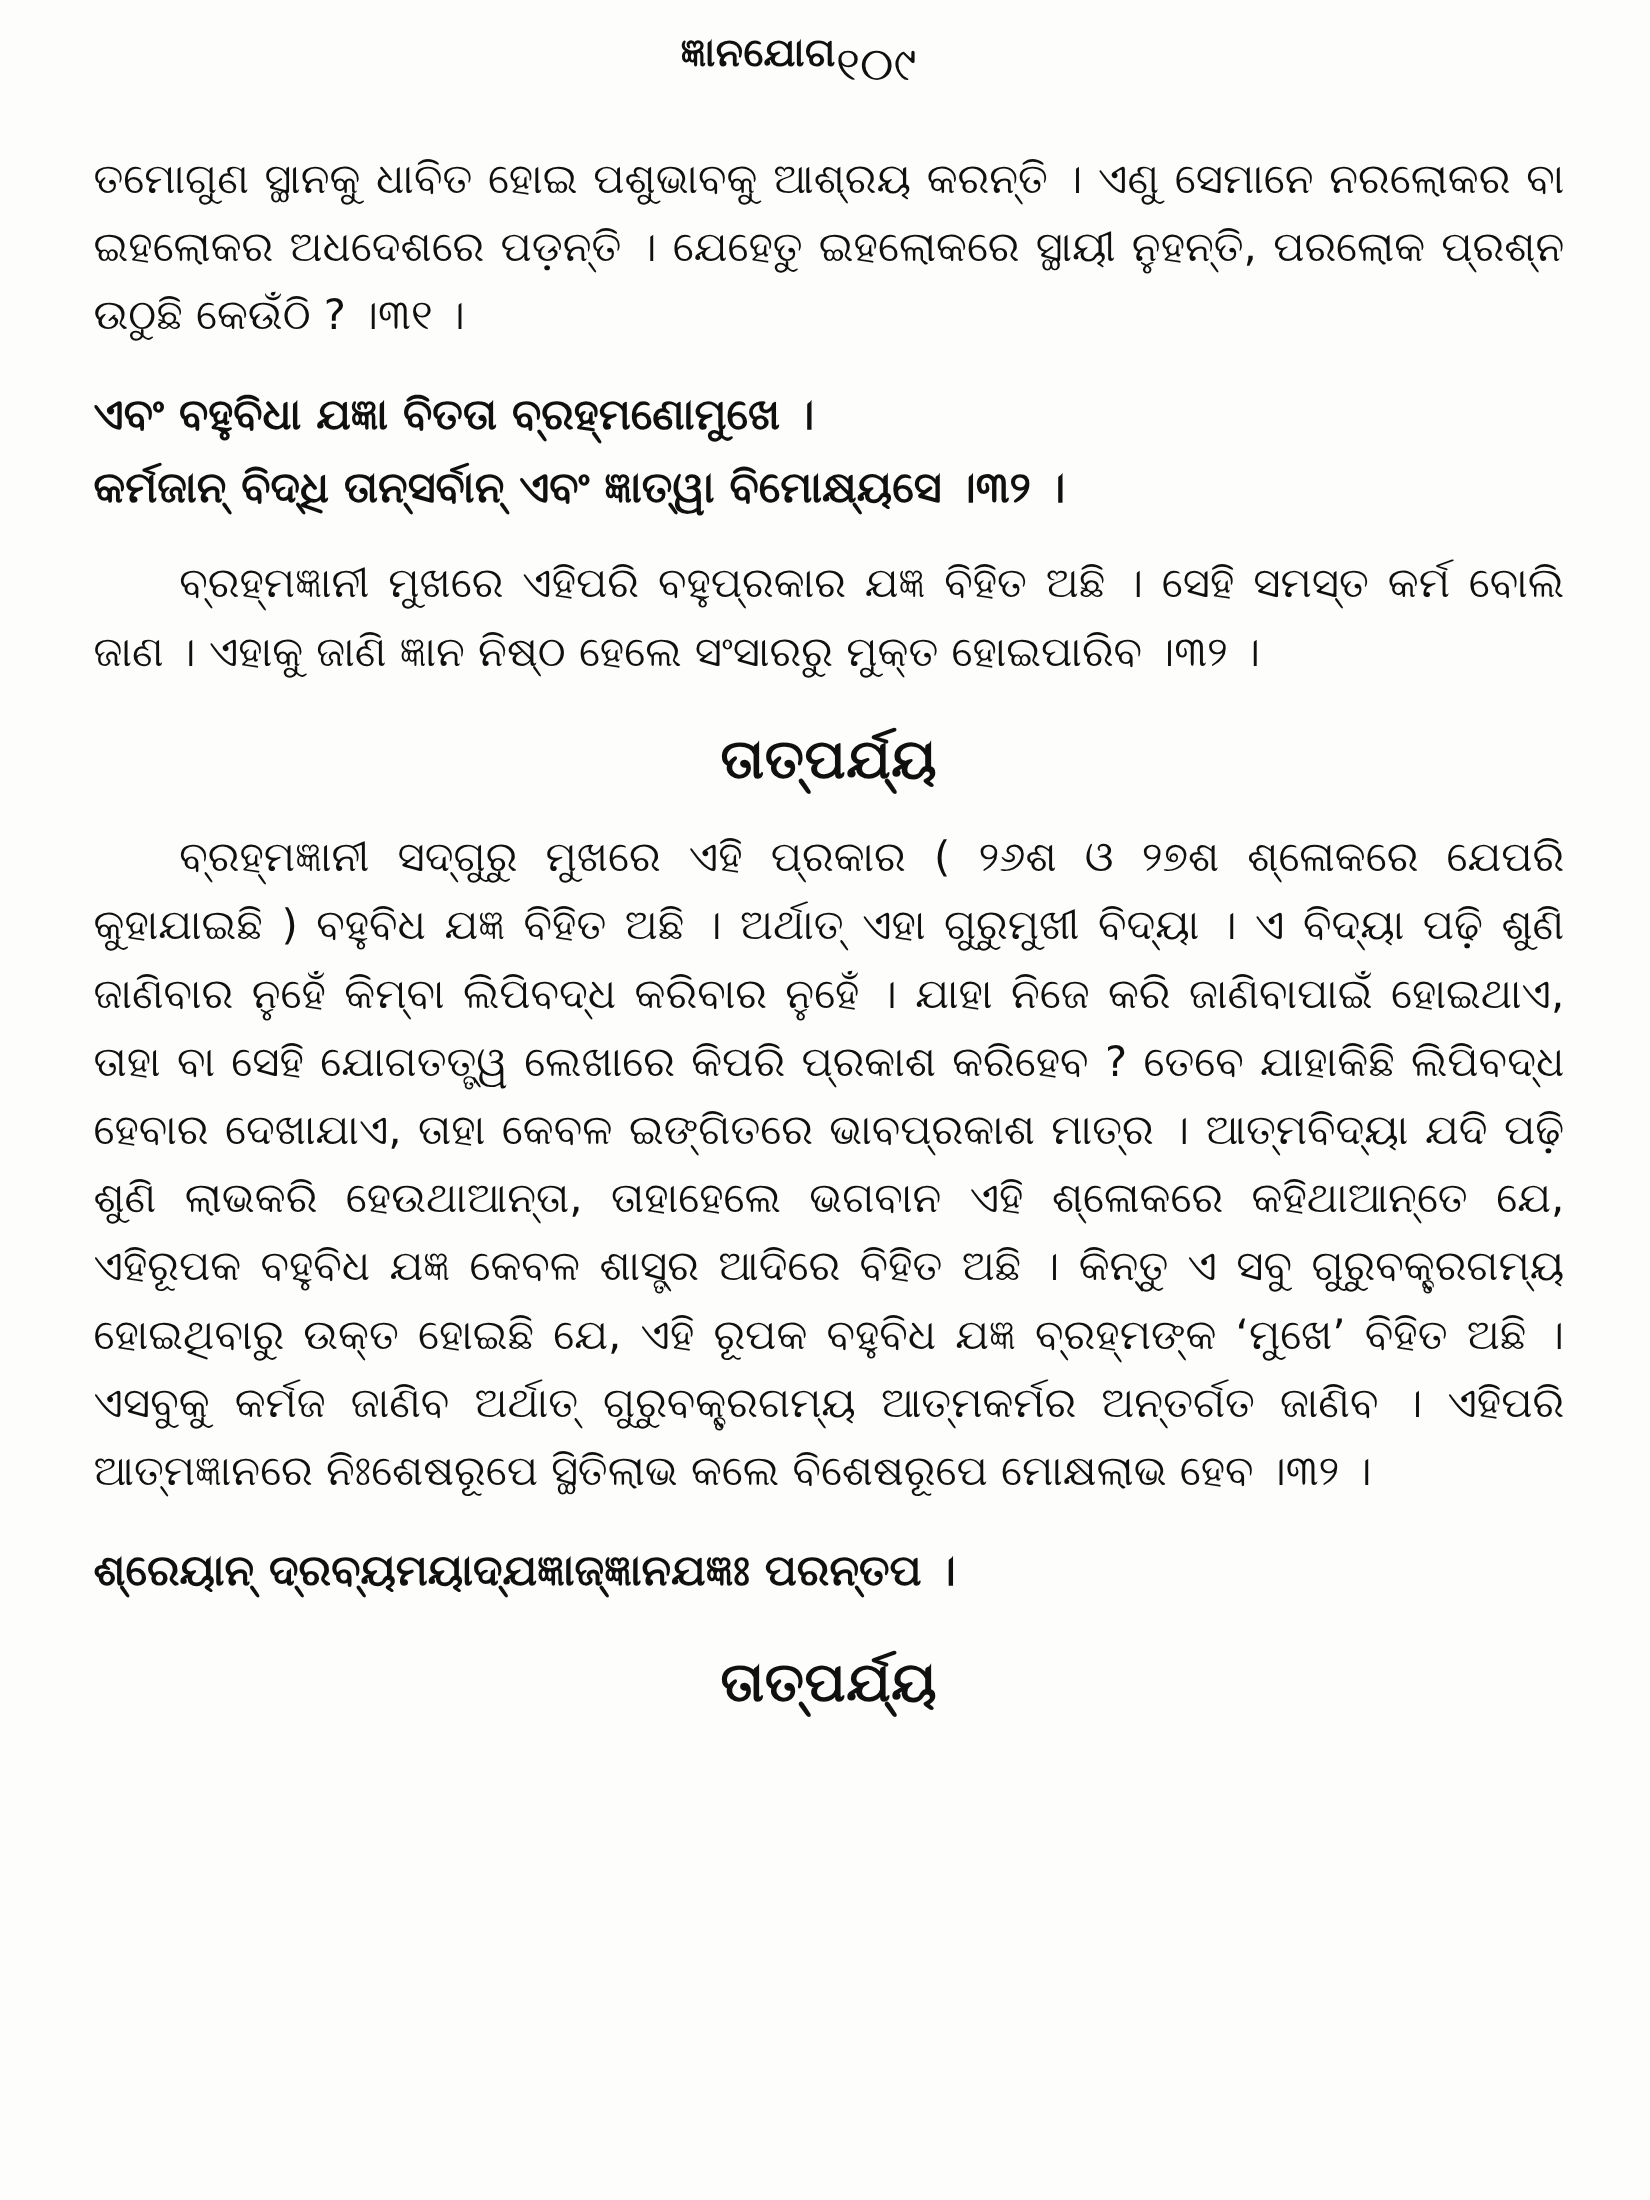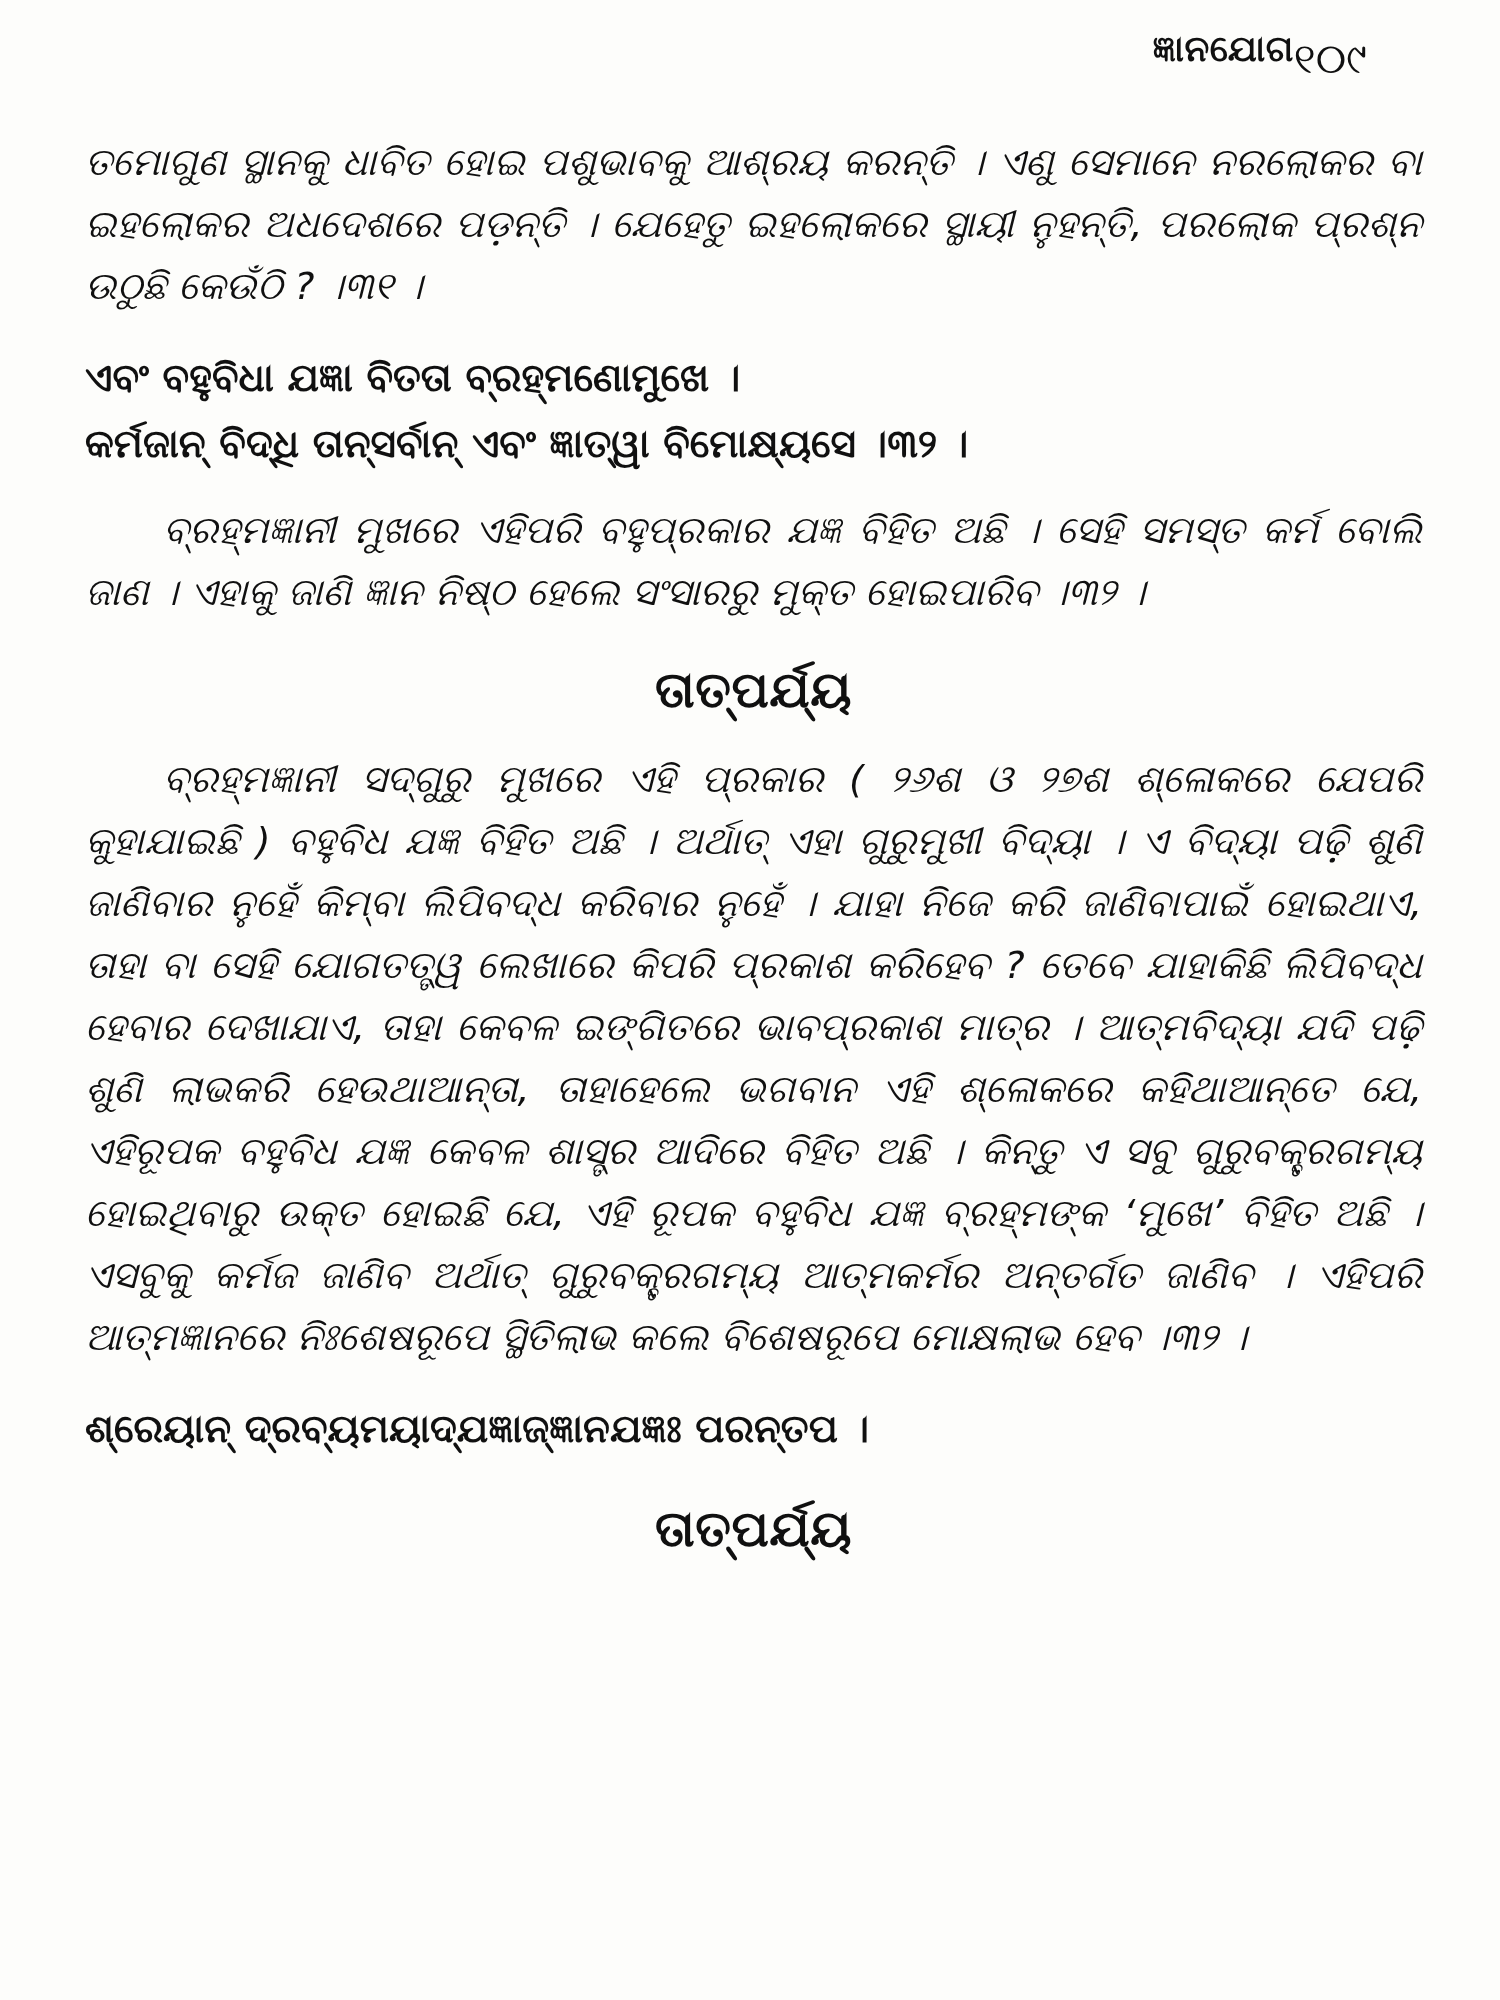"ଜ୍ଞାନଯୋଗ" .page-header { justify-content: flex-end -> center }
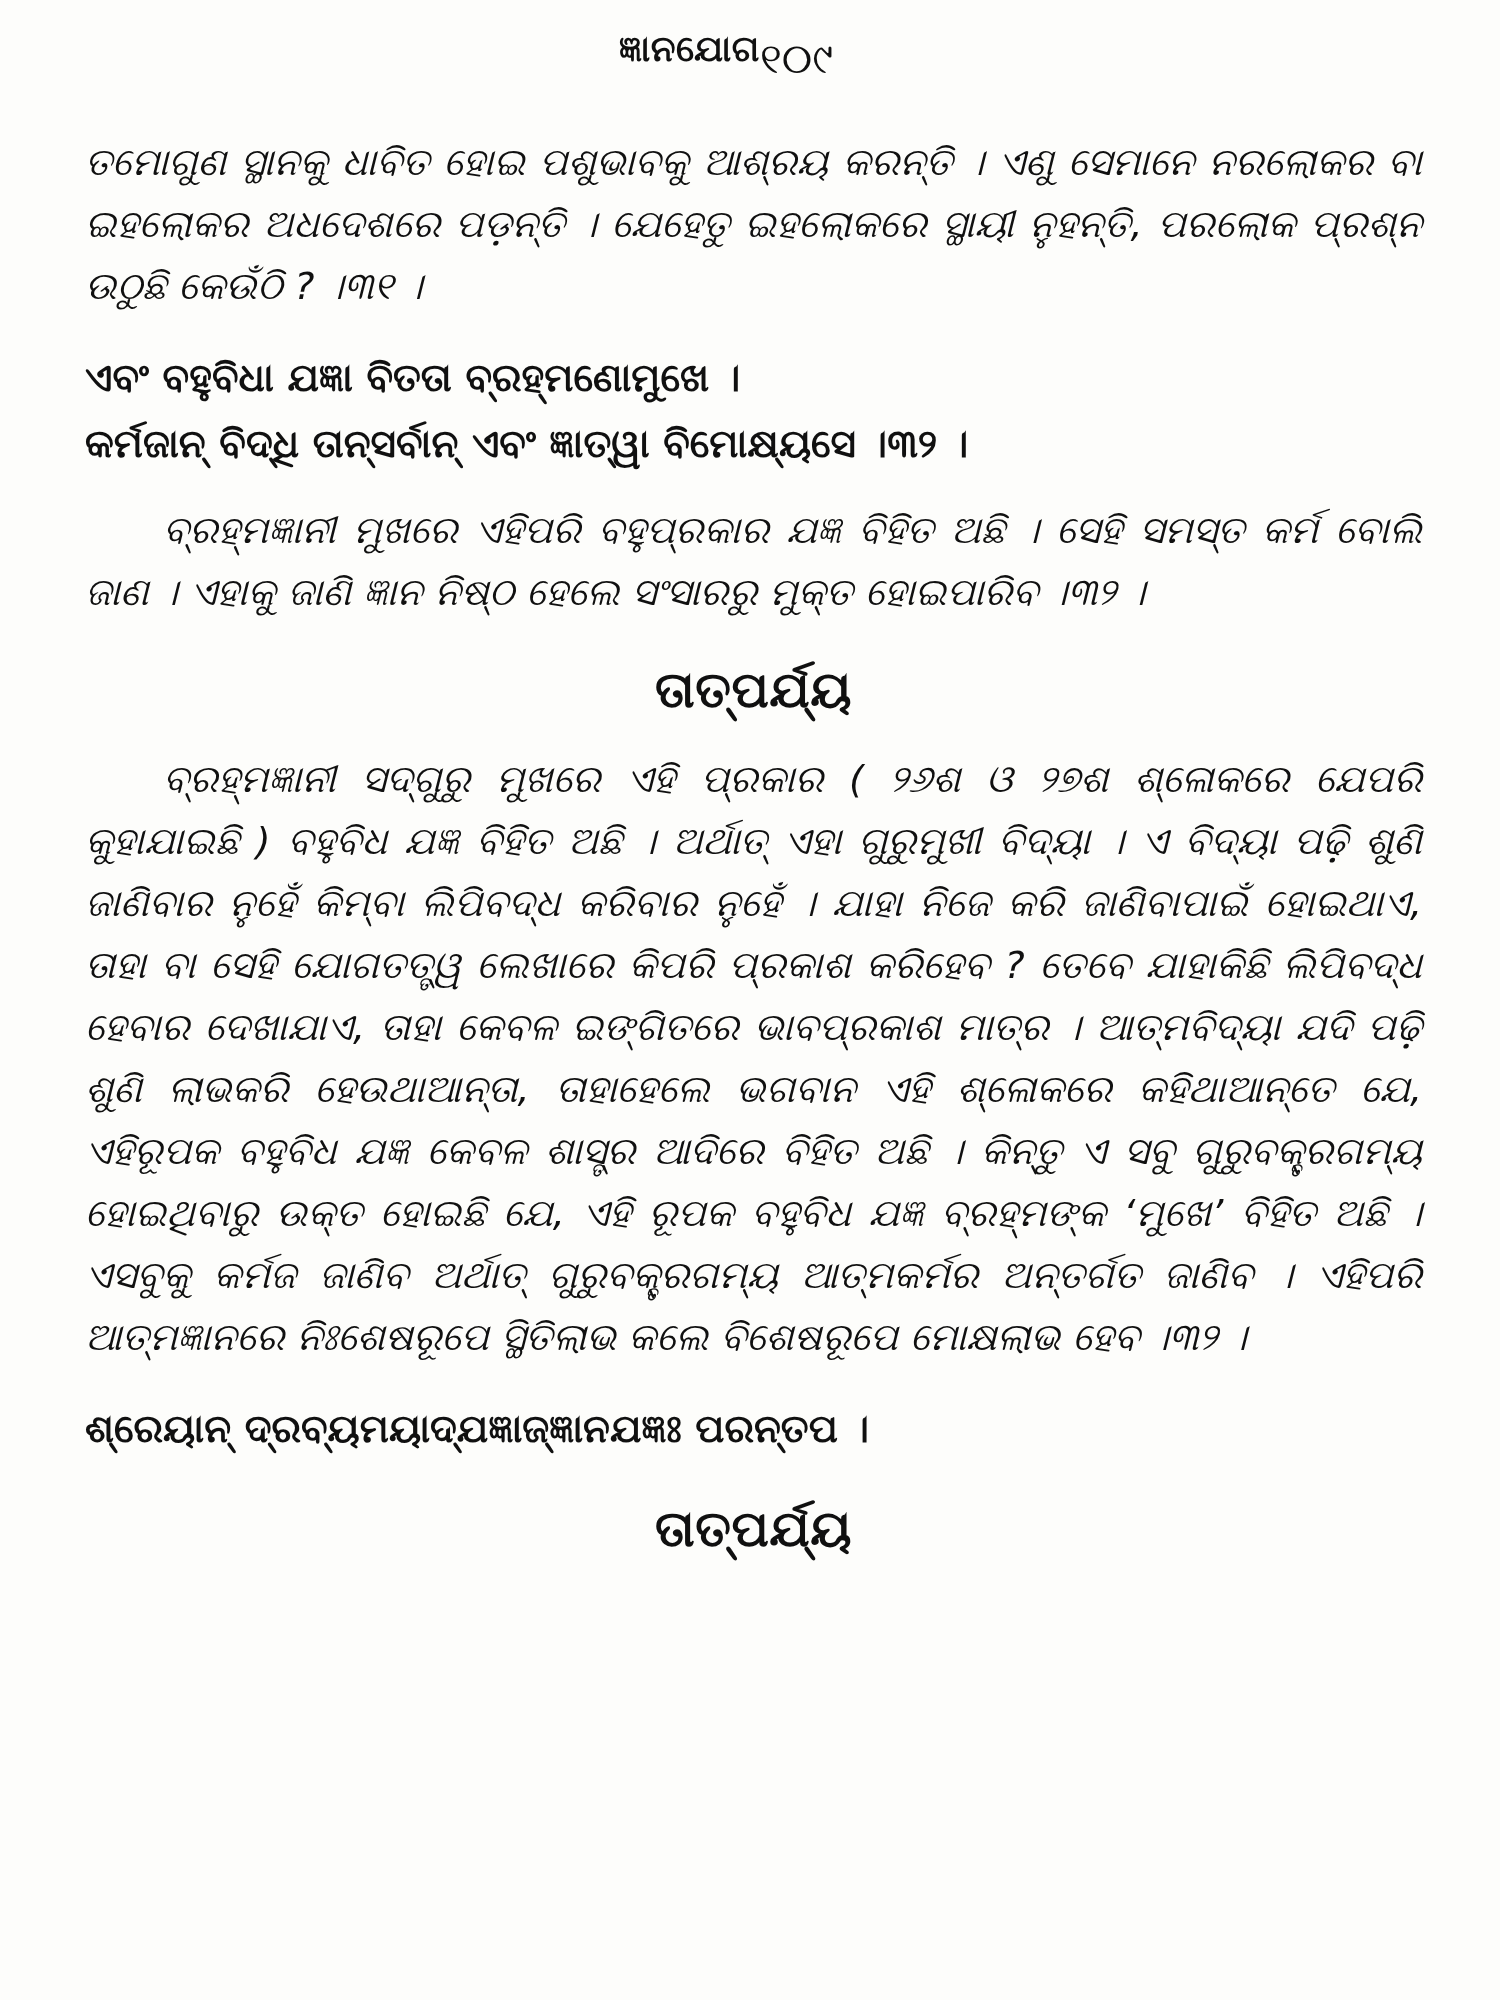"ତମୋଗୁଣ ସ୍ଥାନକୁ ଧାବିତ ହୋଇ ପଶୁଭାବକୁ" .body-text { font-style: italic -> none }
